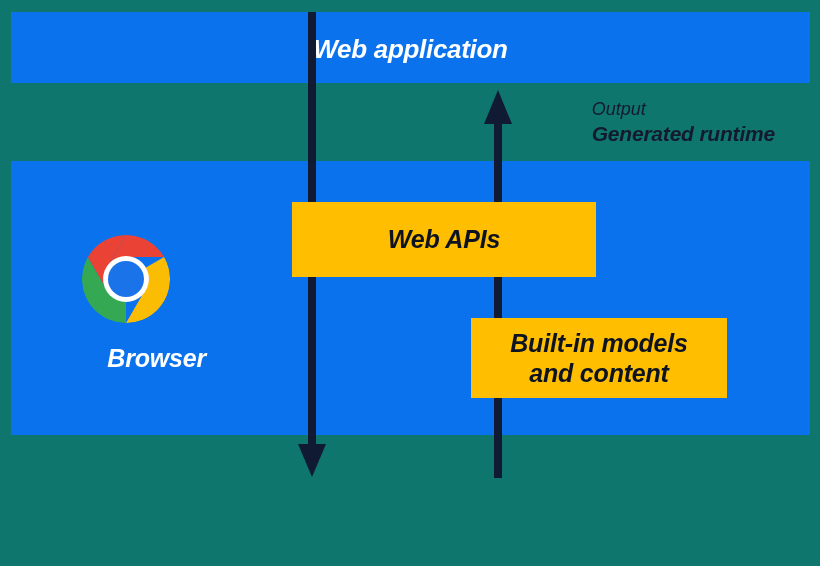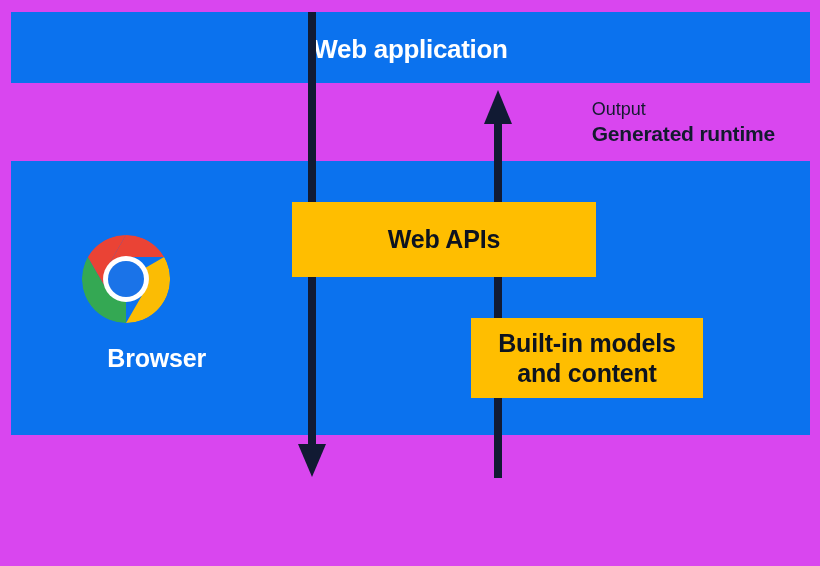"Web application" #canvas { background: #d946ef -> #0f766e; font-style: none -> italic }
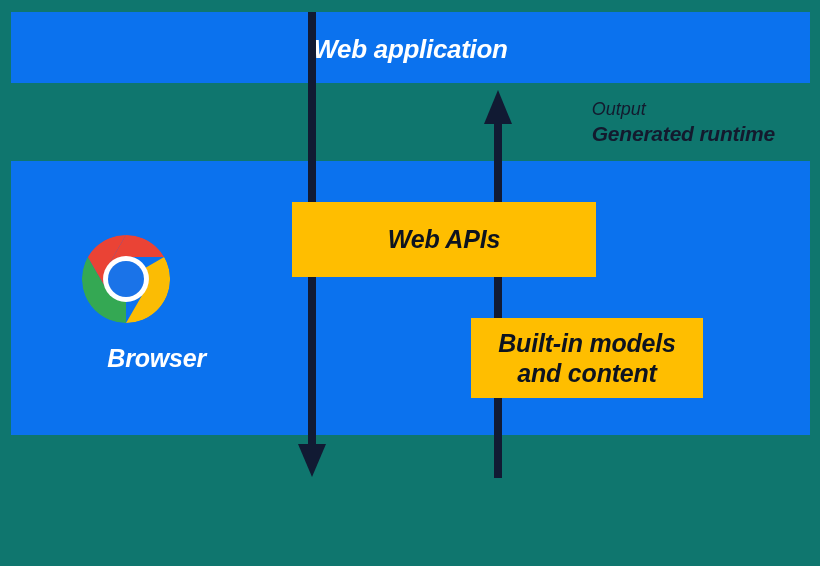"Built-in models" #box-built-in-models { width: 232px -> 256px }
